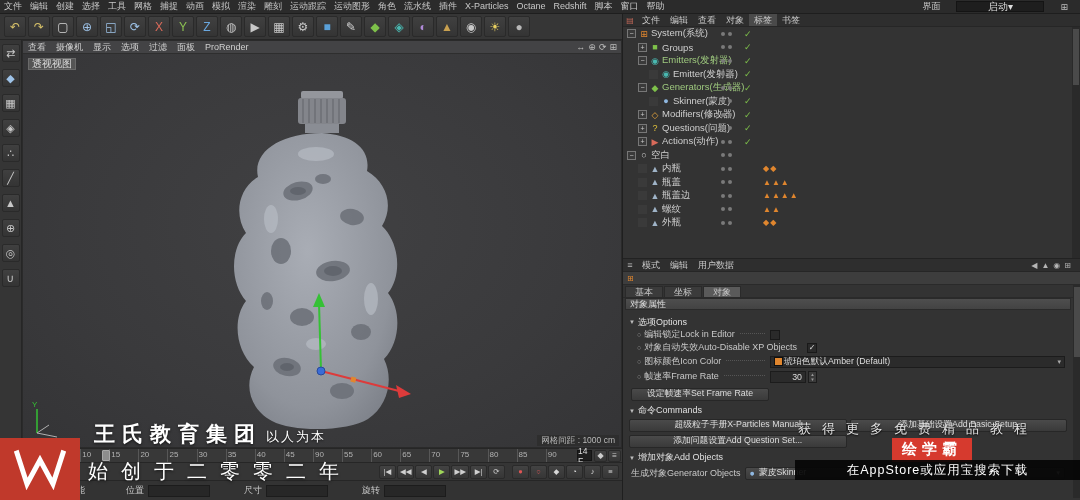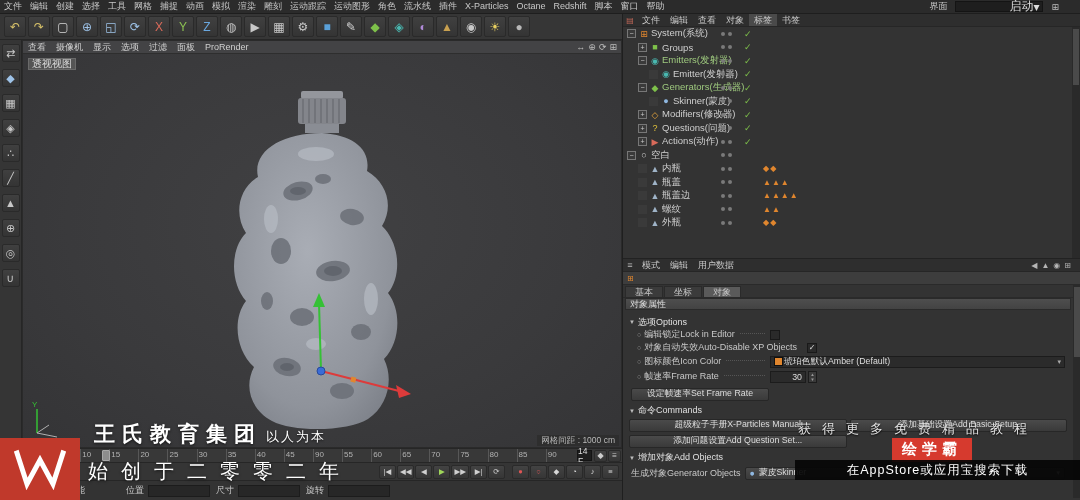"界面" .mb-right { gap: 8px -> 16px; padding-right: 21px -> 12px }
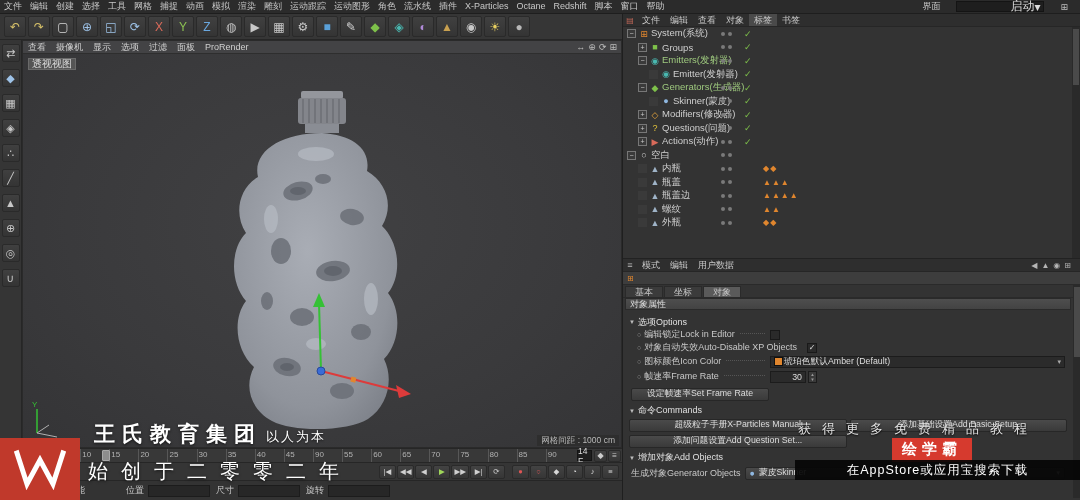"启动" .mb-select { font-size: 12px -> 10px; justify-content: flex-end -> center }
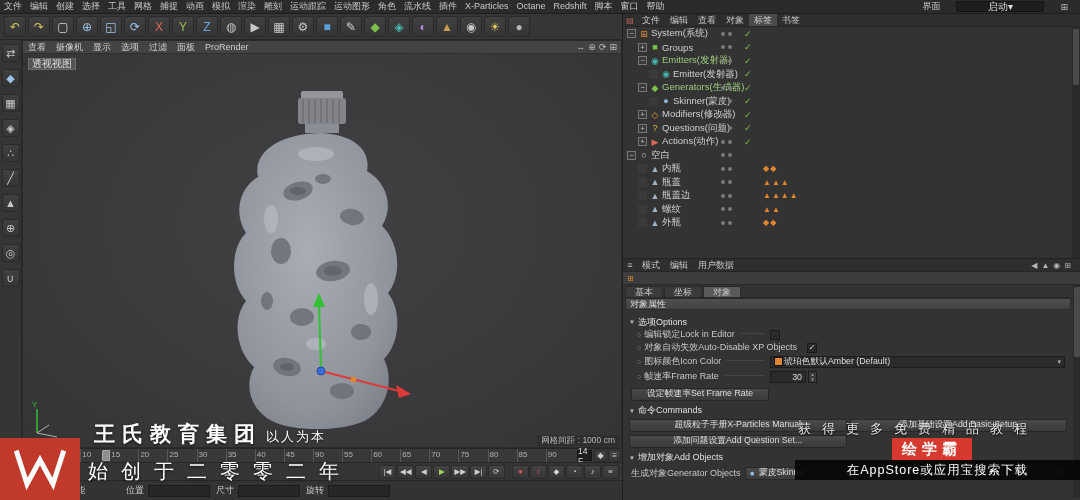"位置" .coord-groups { gap: 6px -> 34px }
